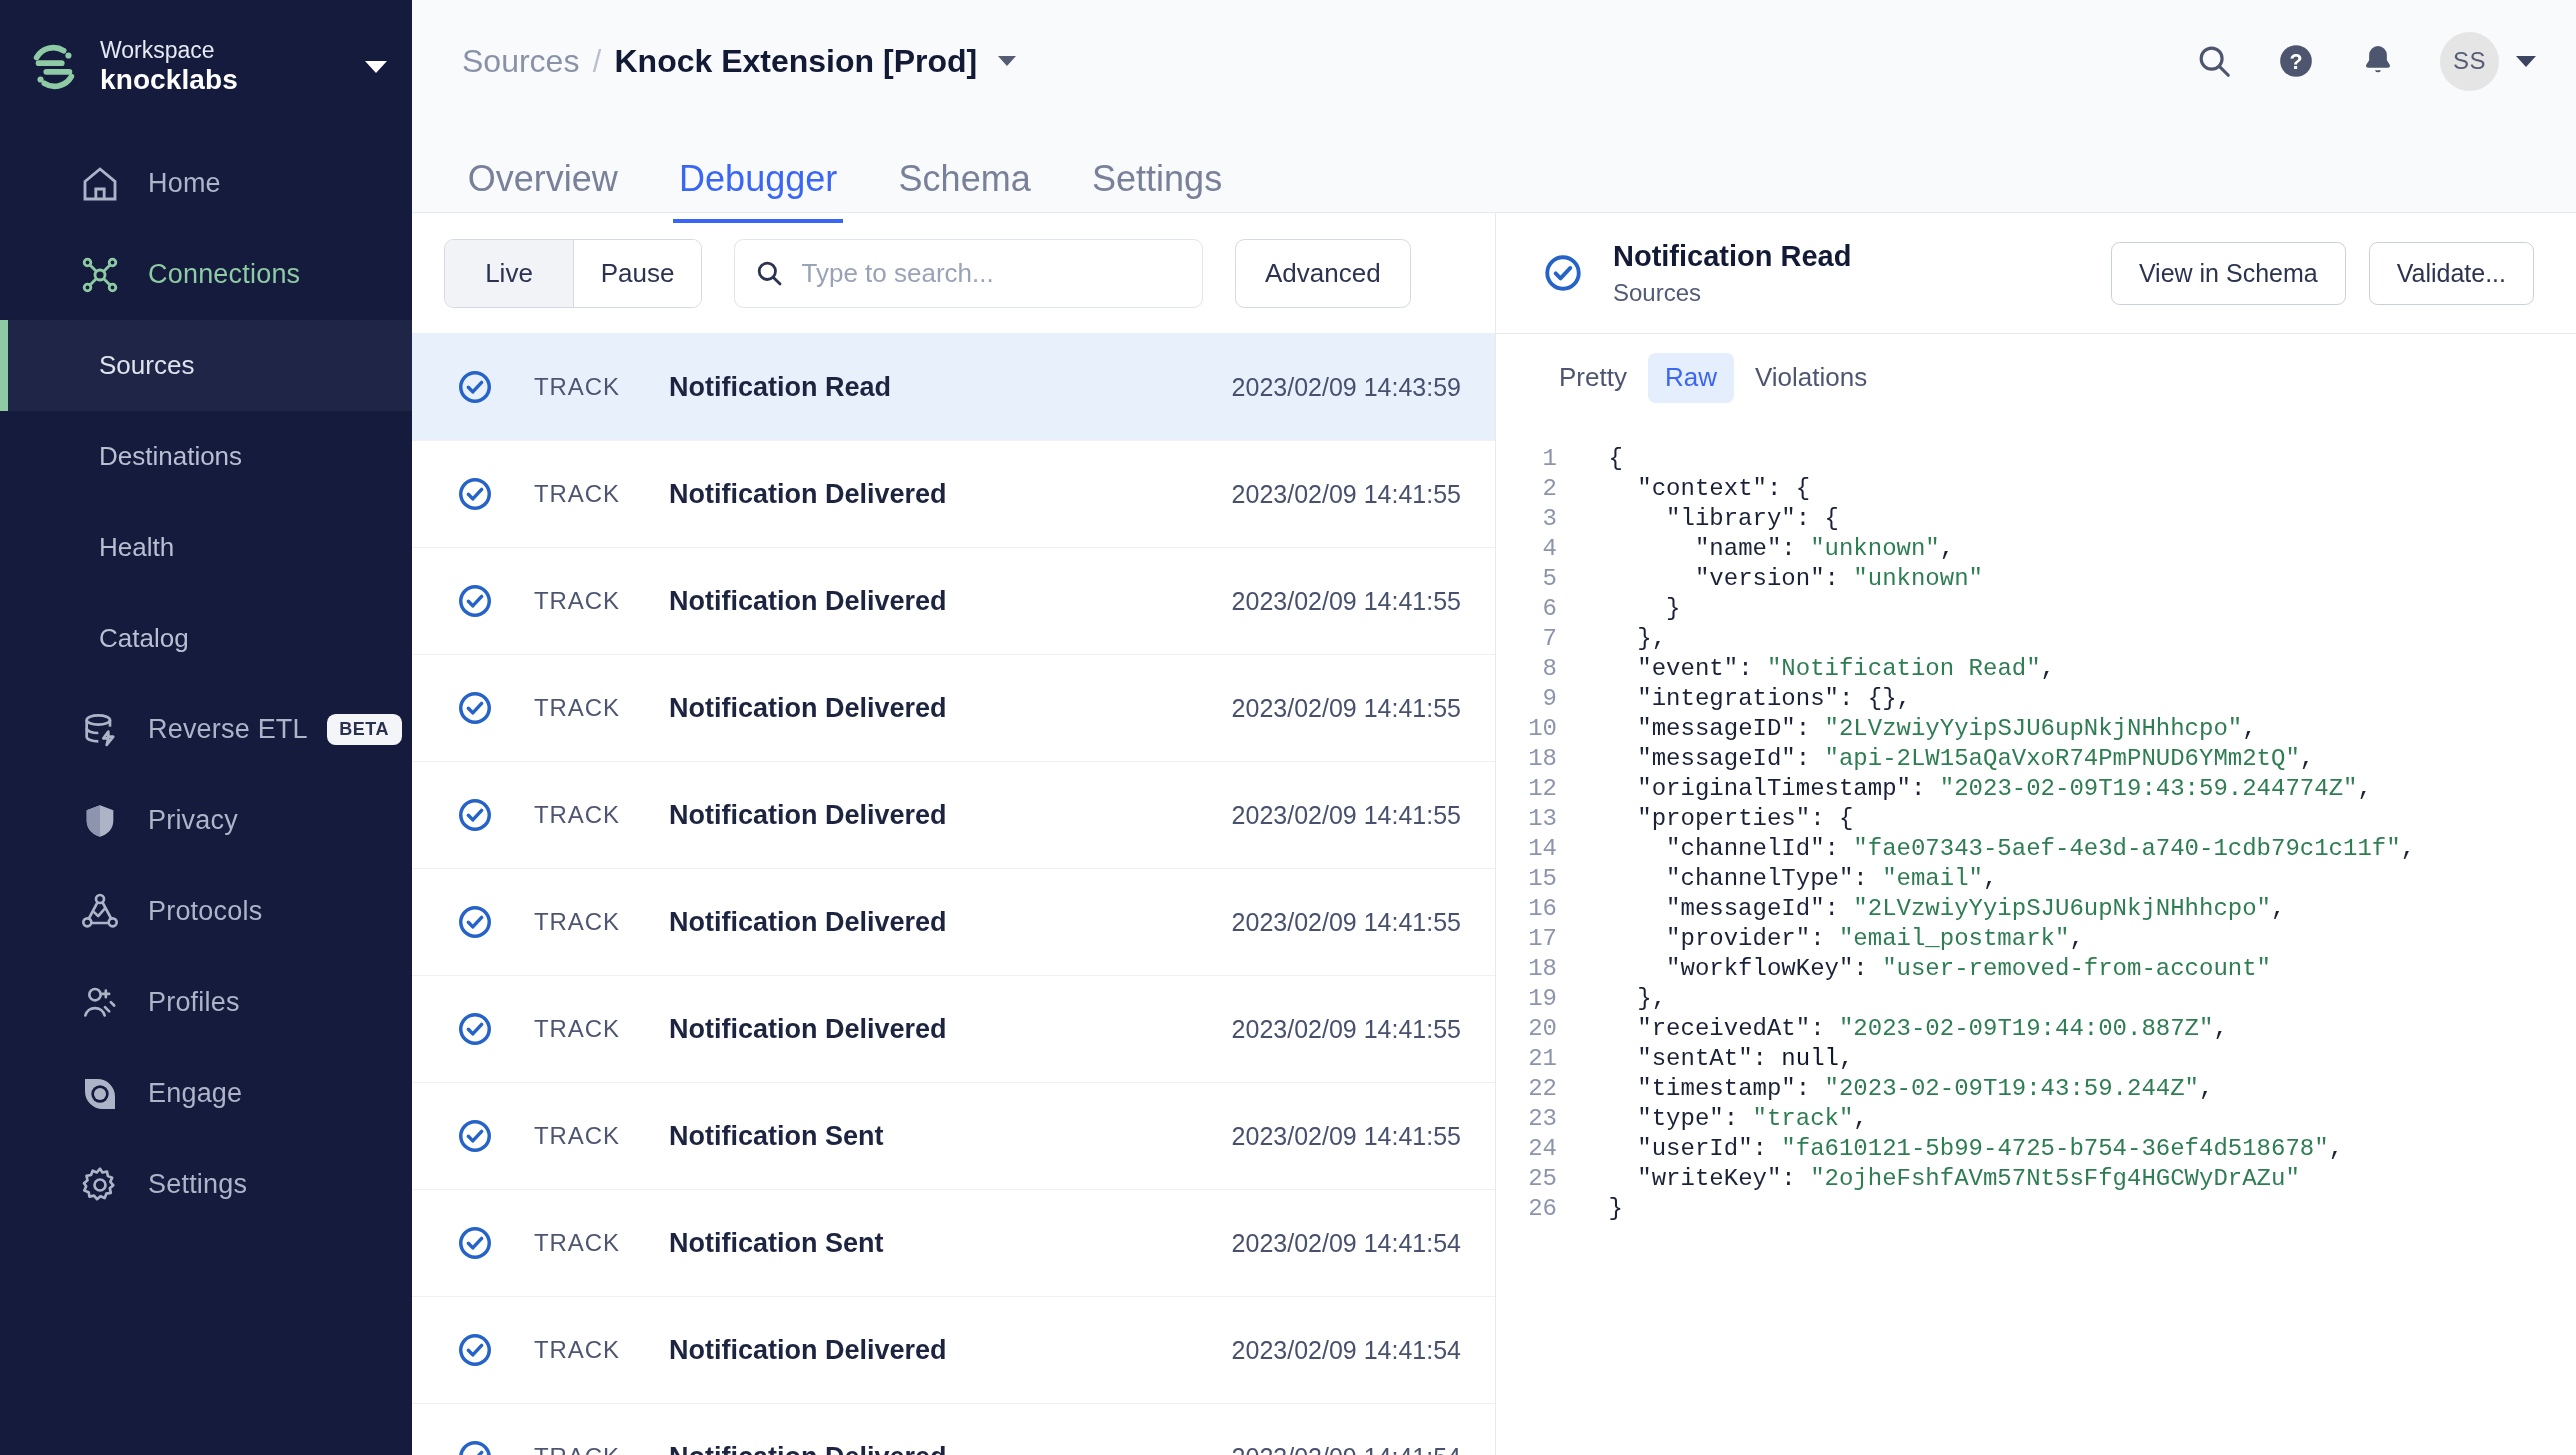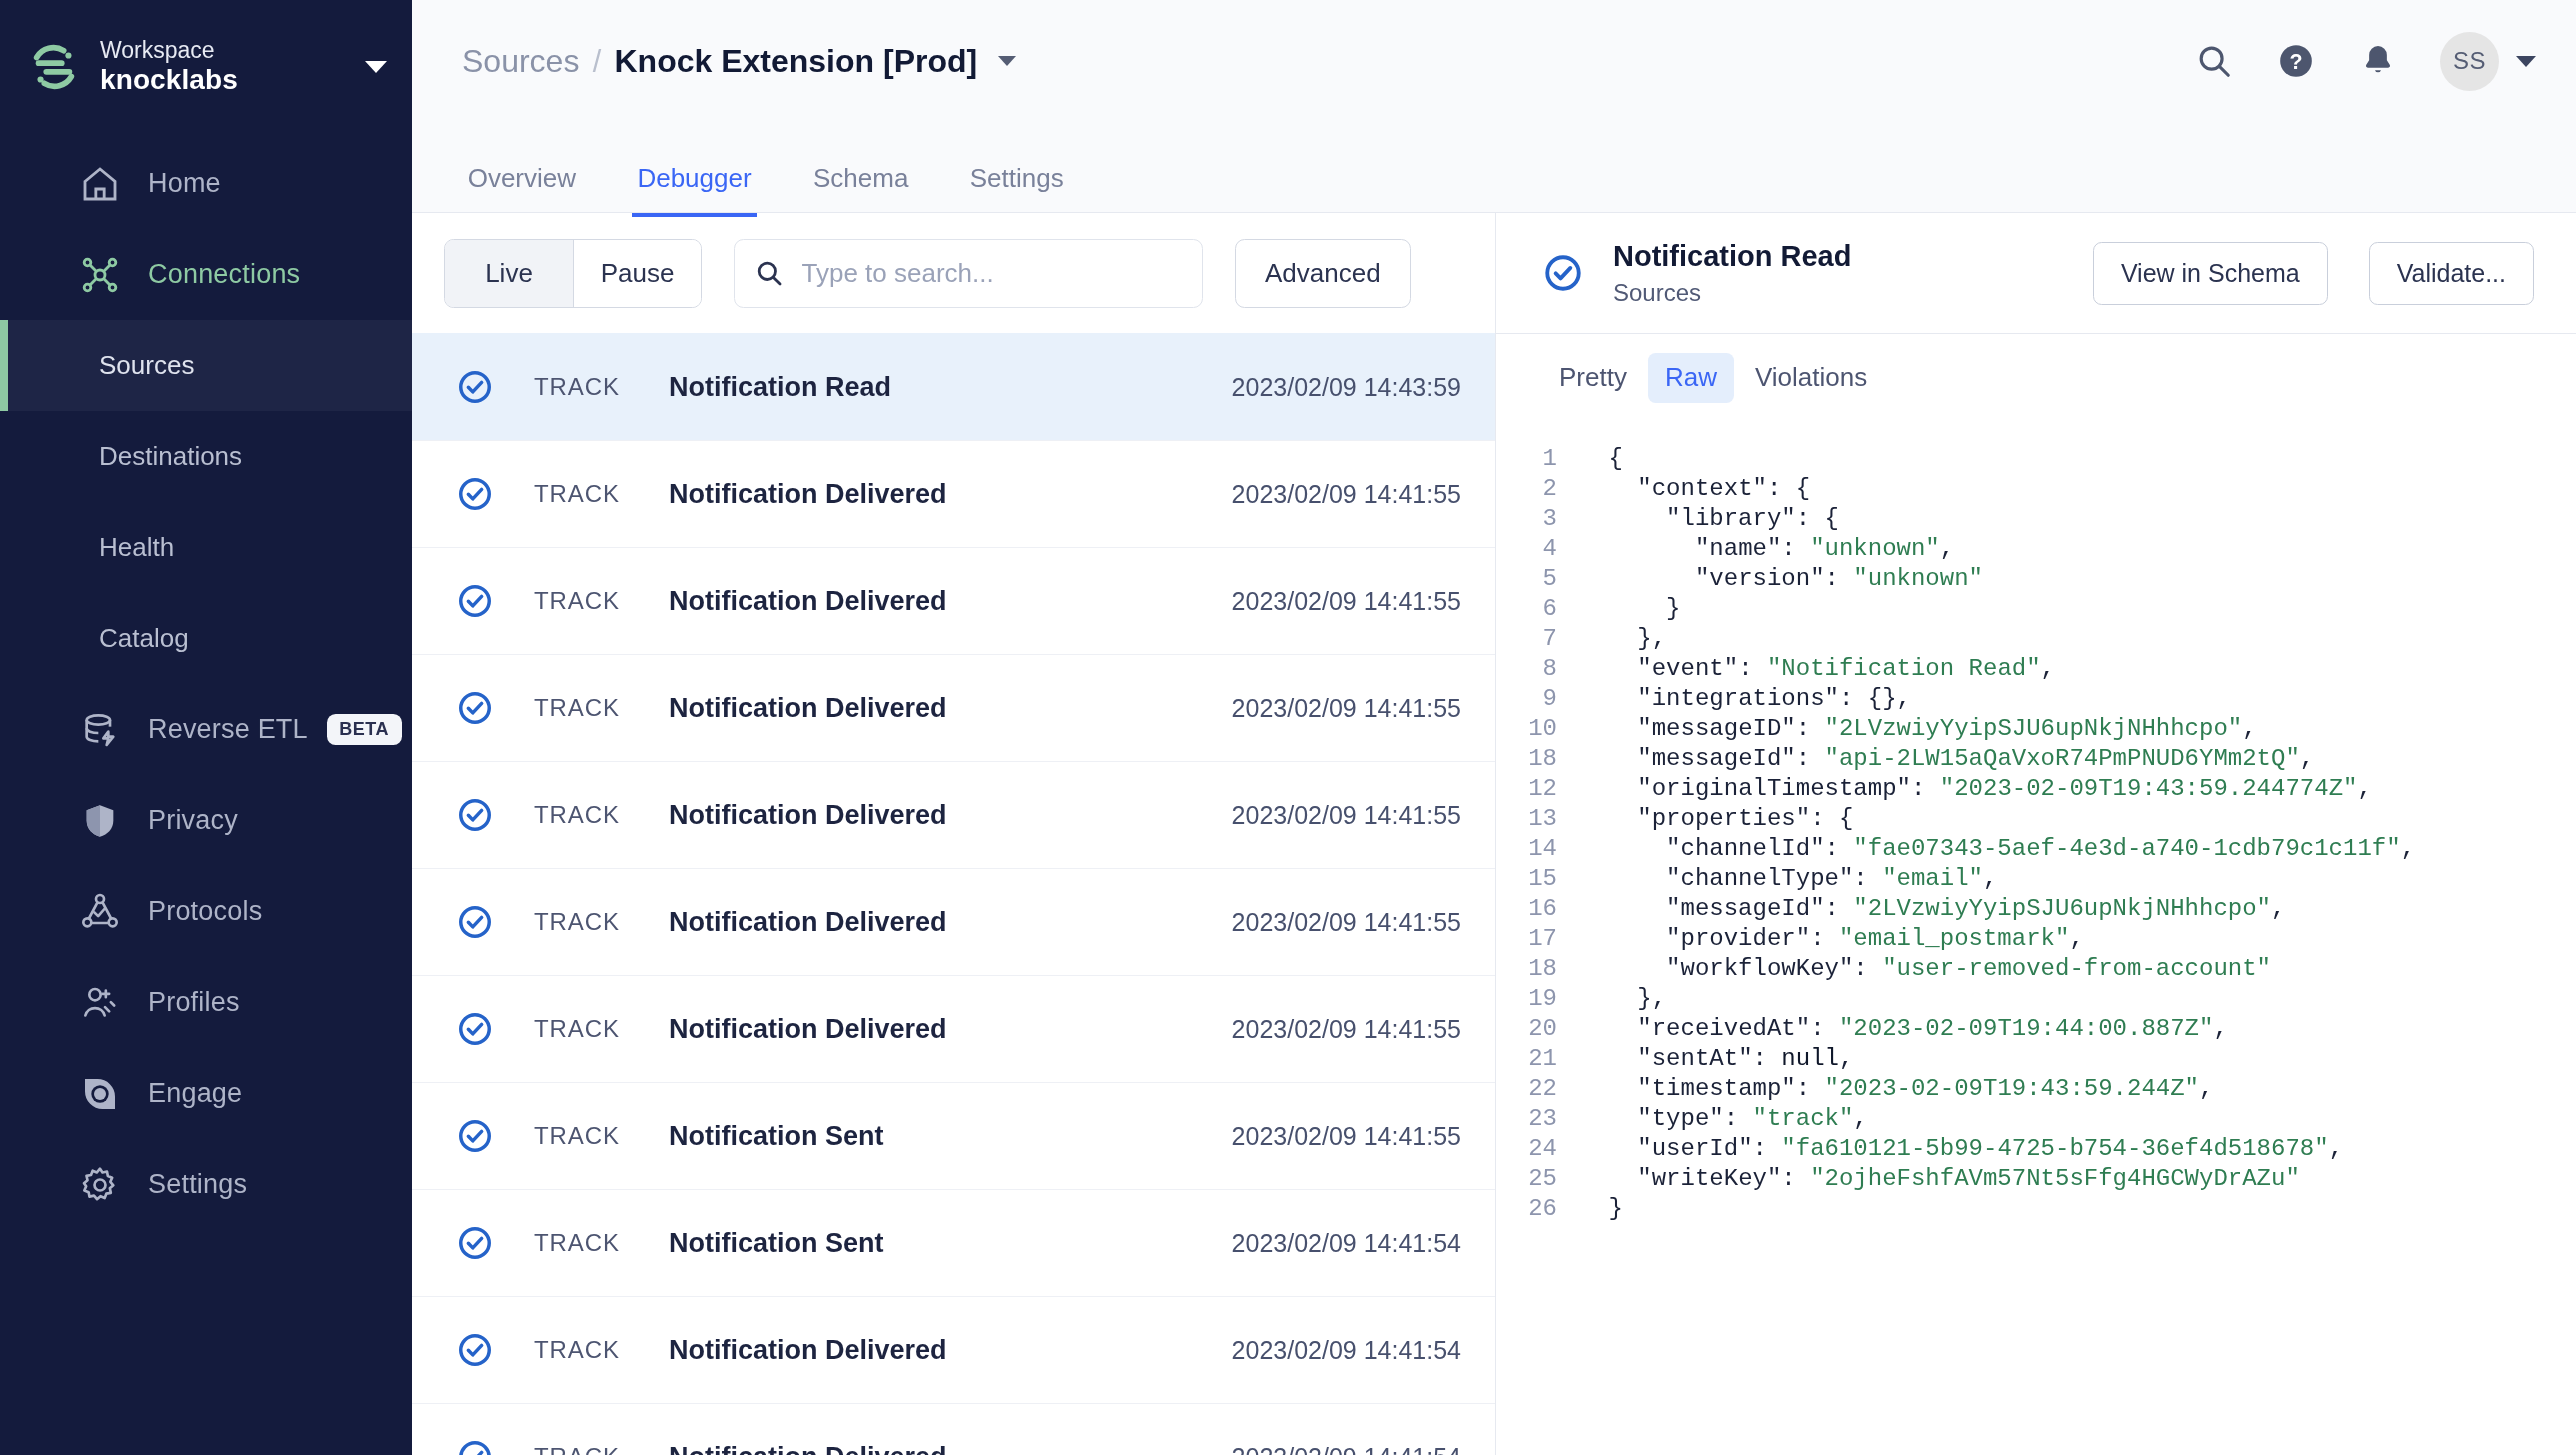"Overview" .tab { font-size: 26px -> 36px; top: 5px -> 11px }
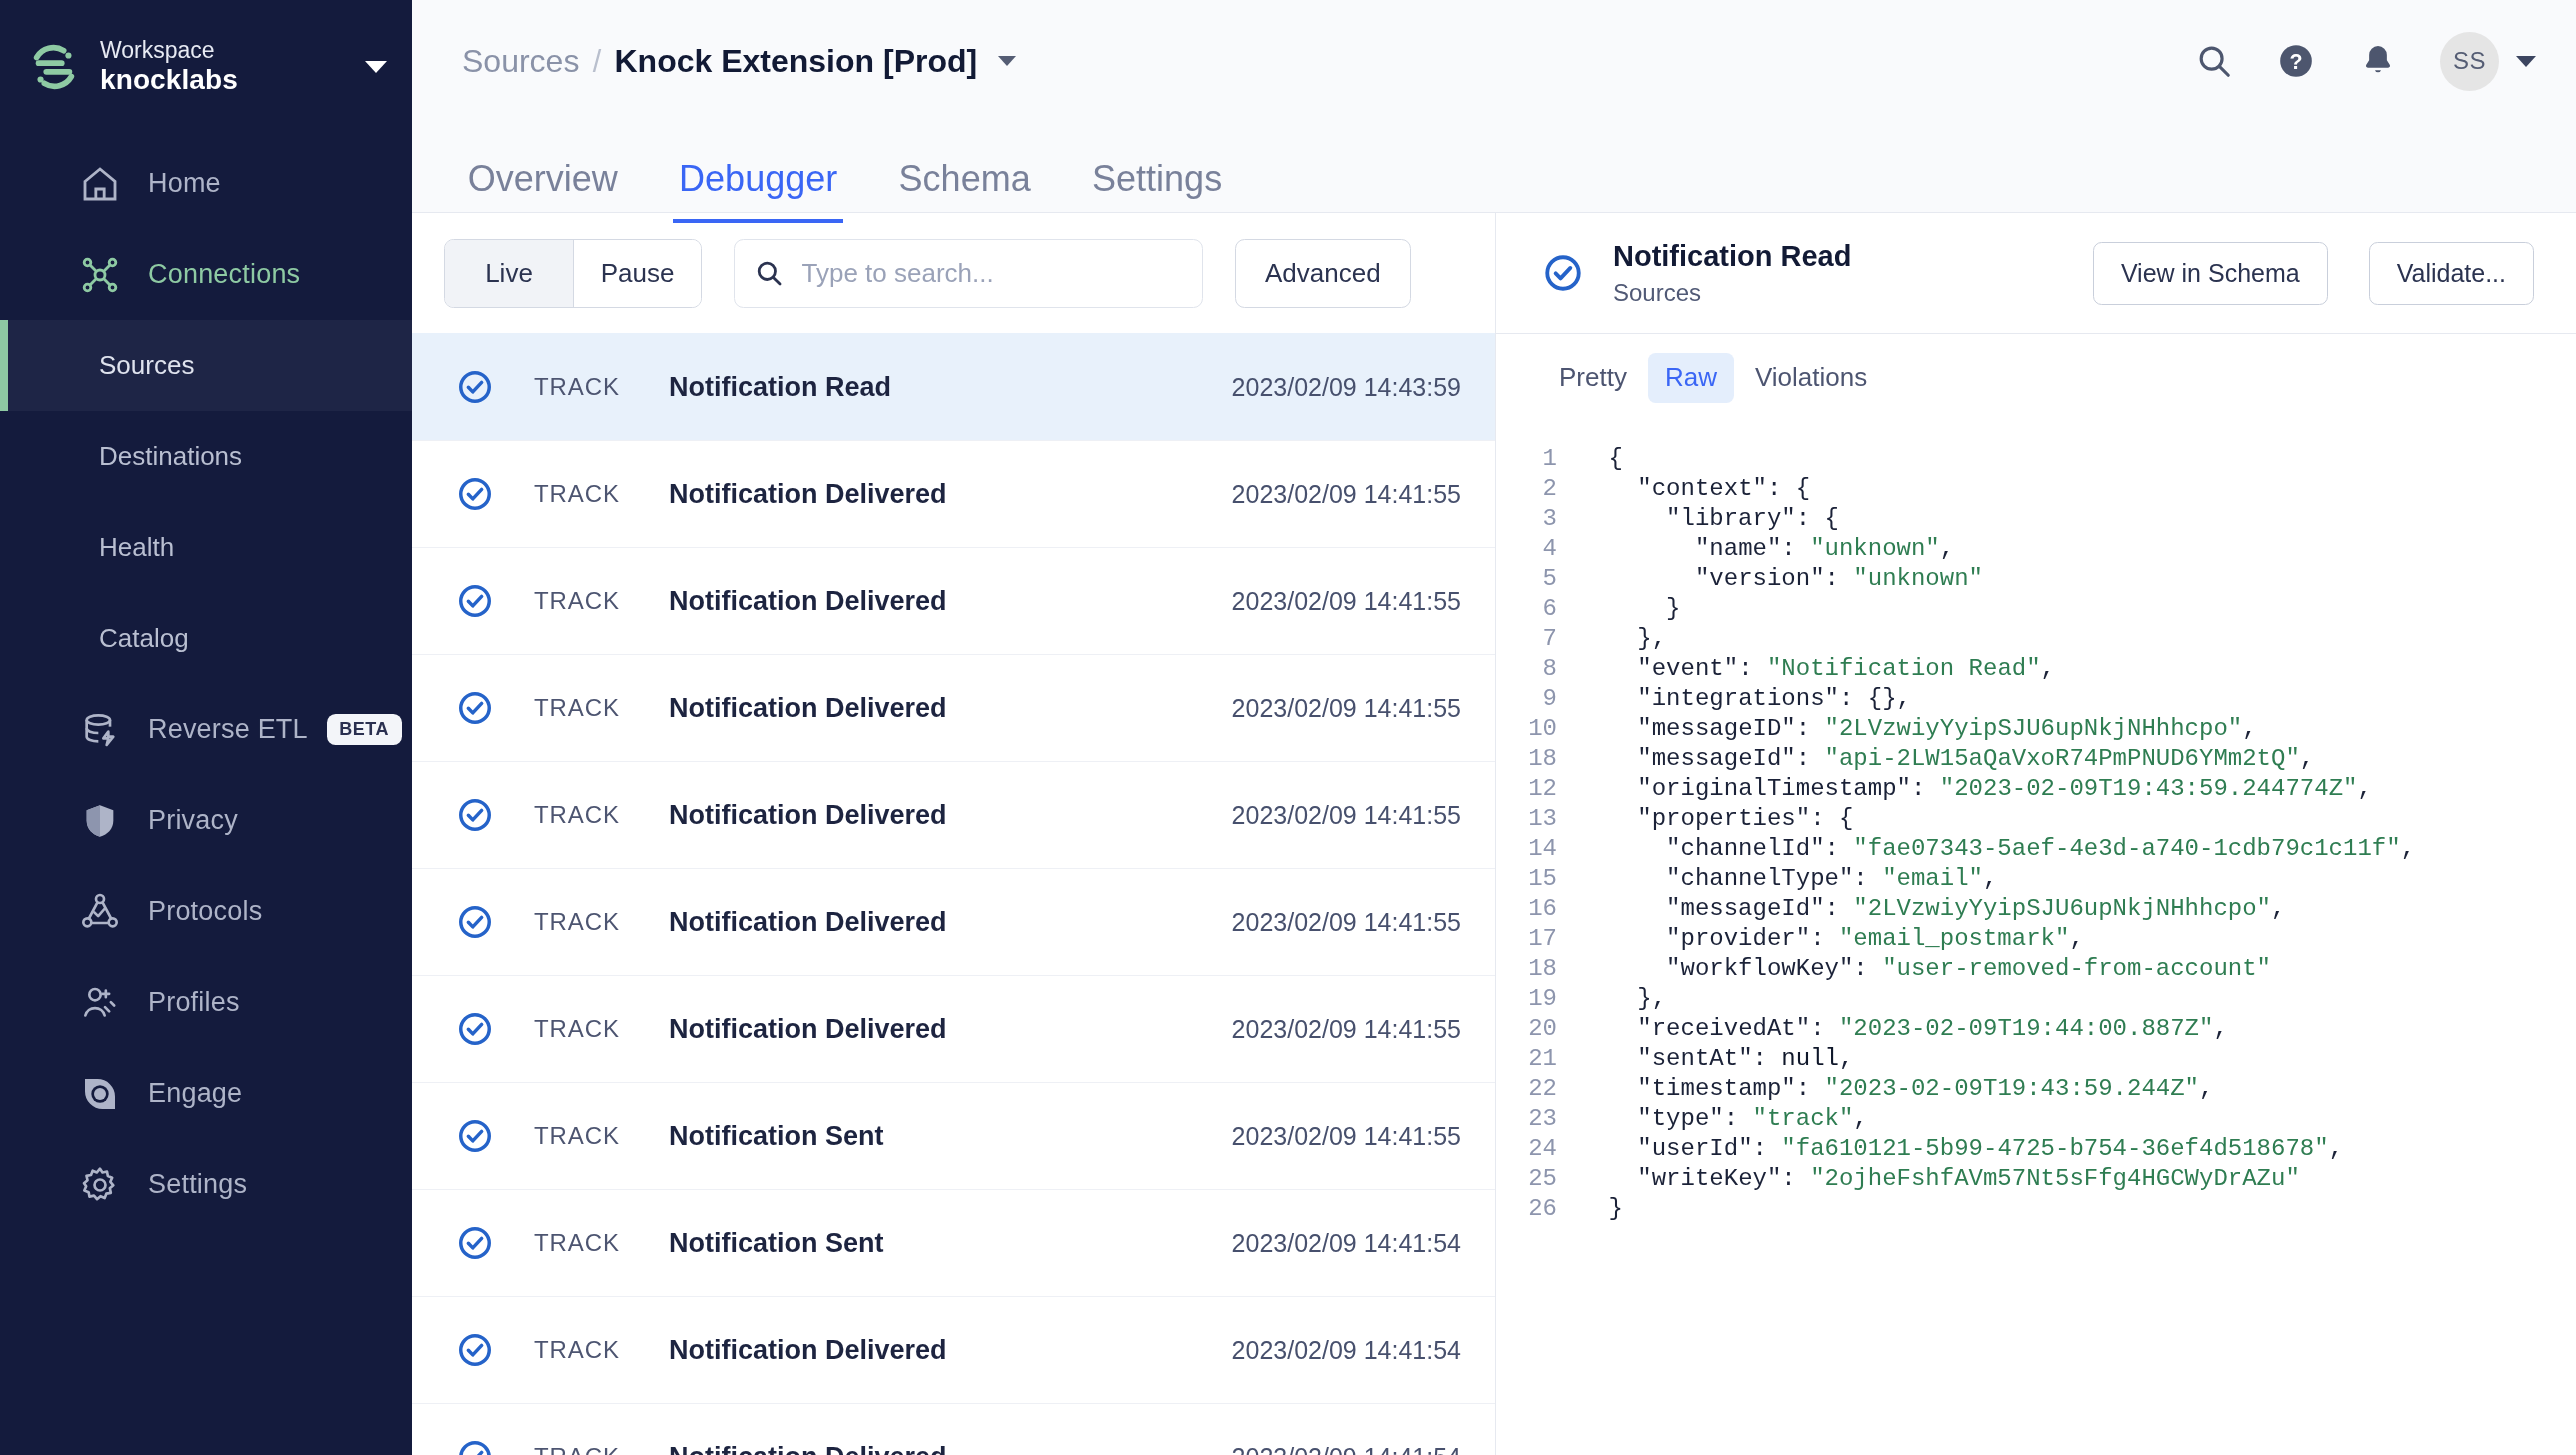"View in Schema" .dbtns { gap: 41px -> 23px }
